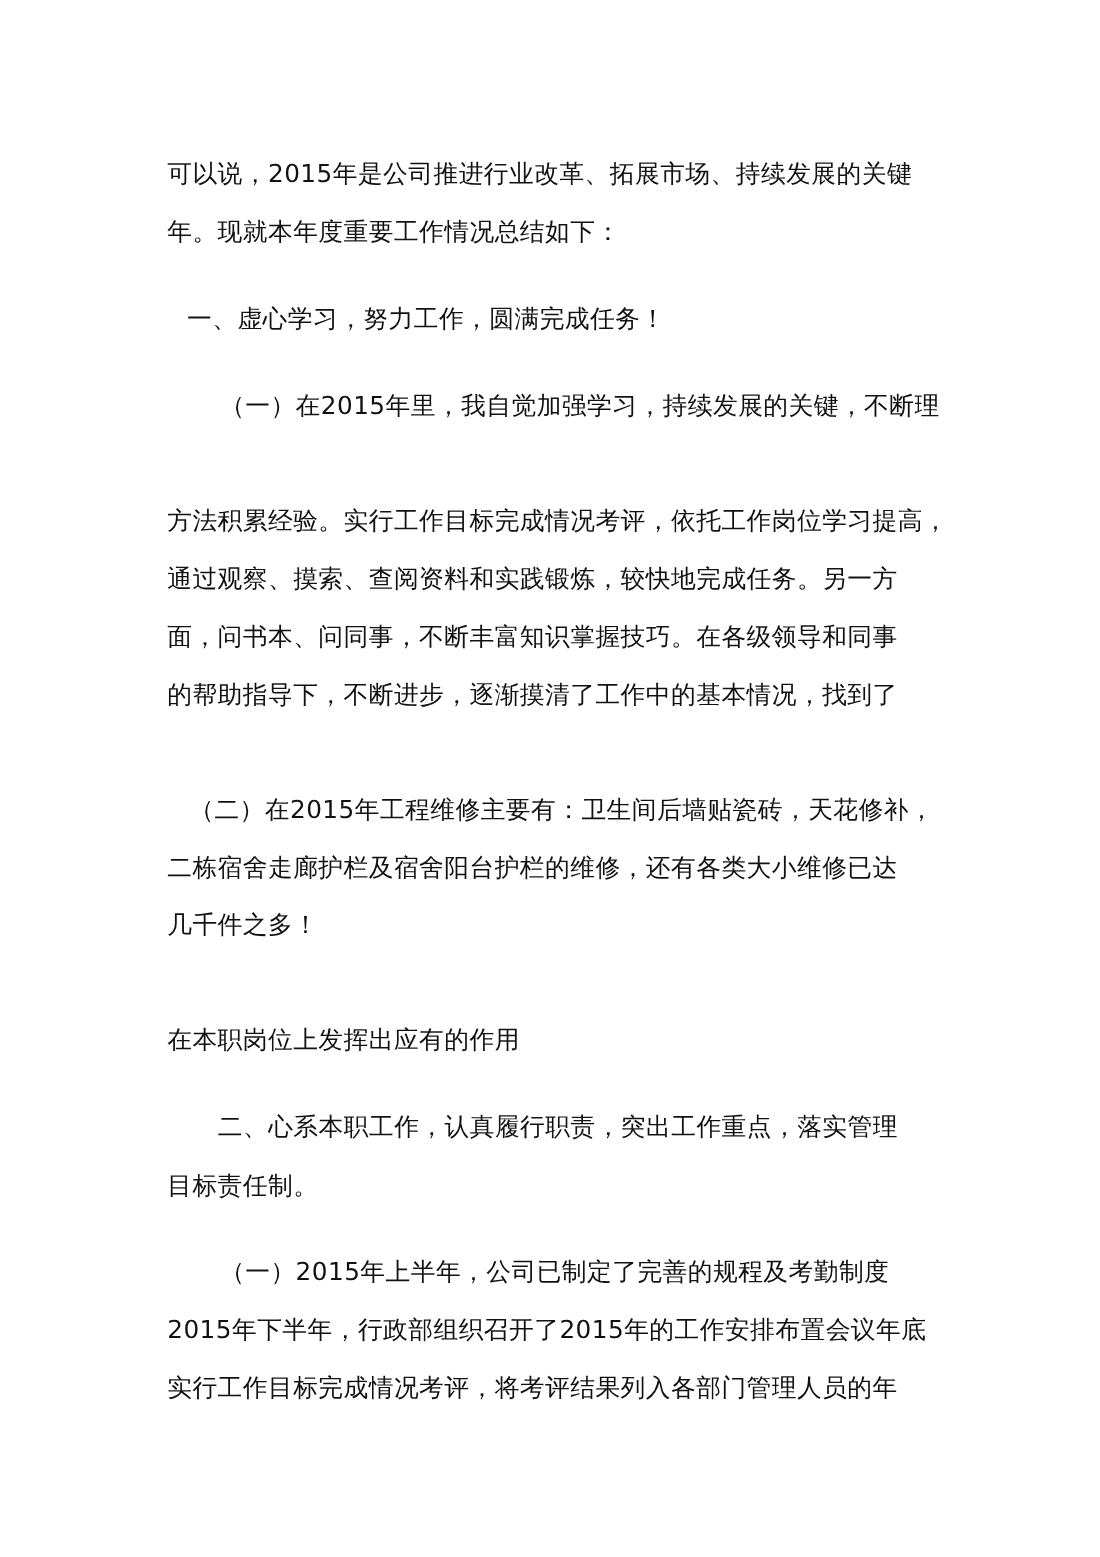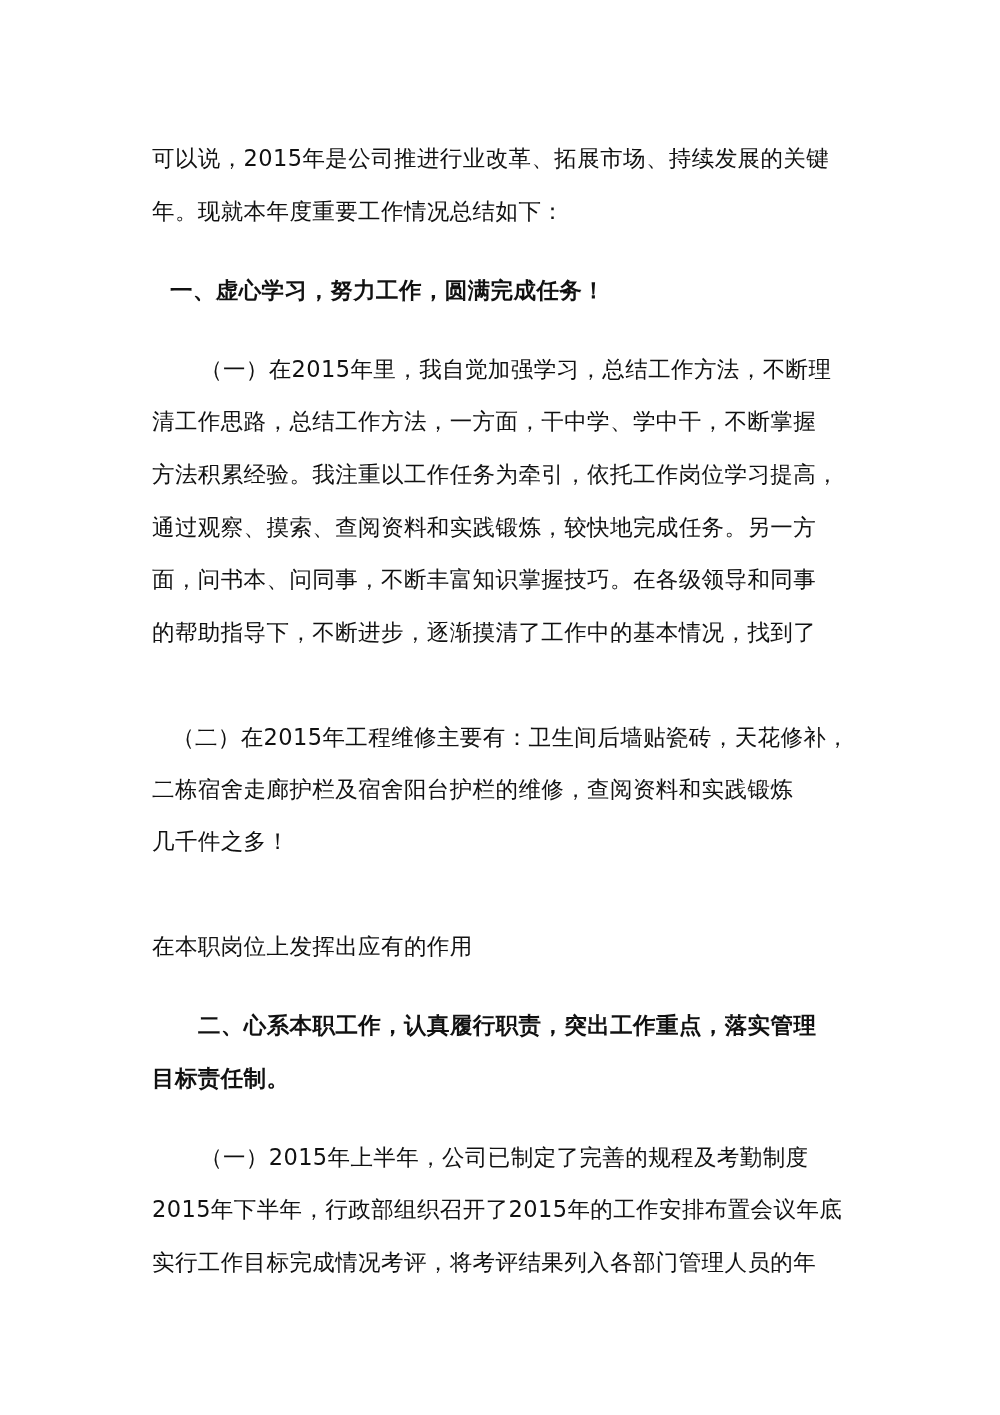"一、虚心学习，努力工作，圆满完成任务！" .bold { font-weight: bold -> normal }
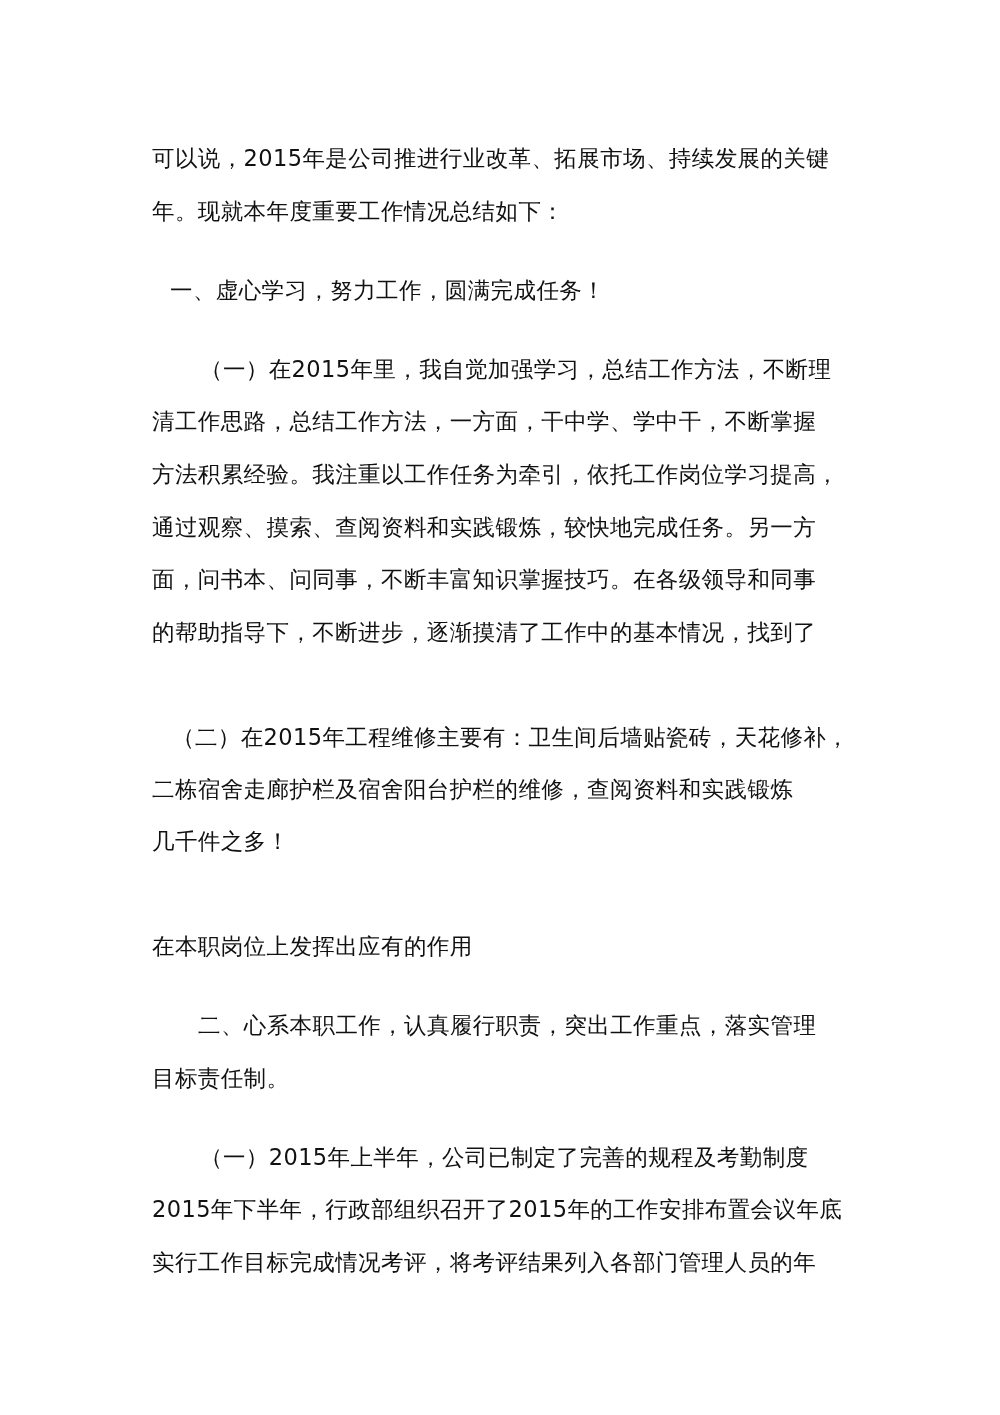"（一）在2015年里，我自觉加强学习，总结工作方法，不断理" div.line { text: 总结工作方法 -> 持续发展的关键 }
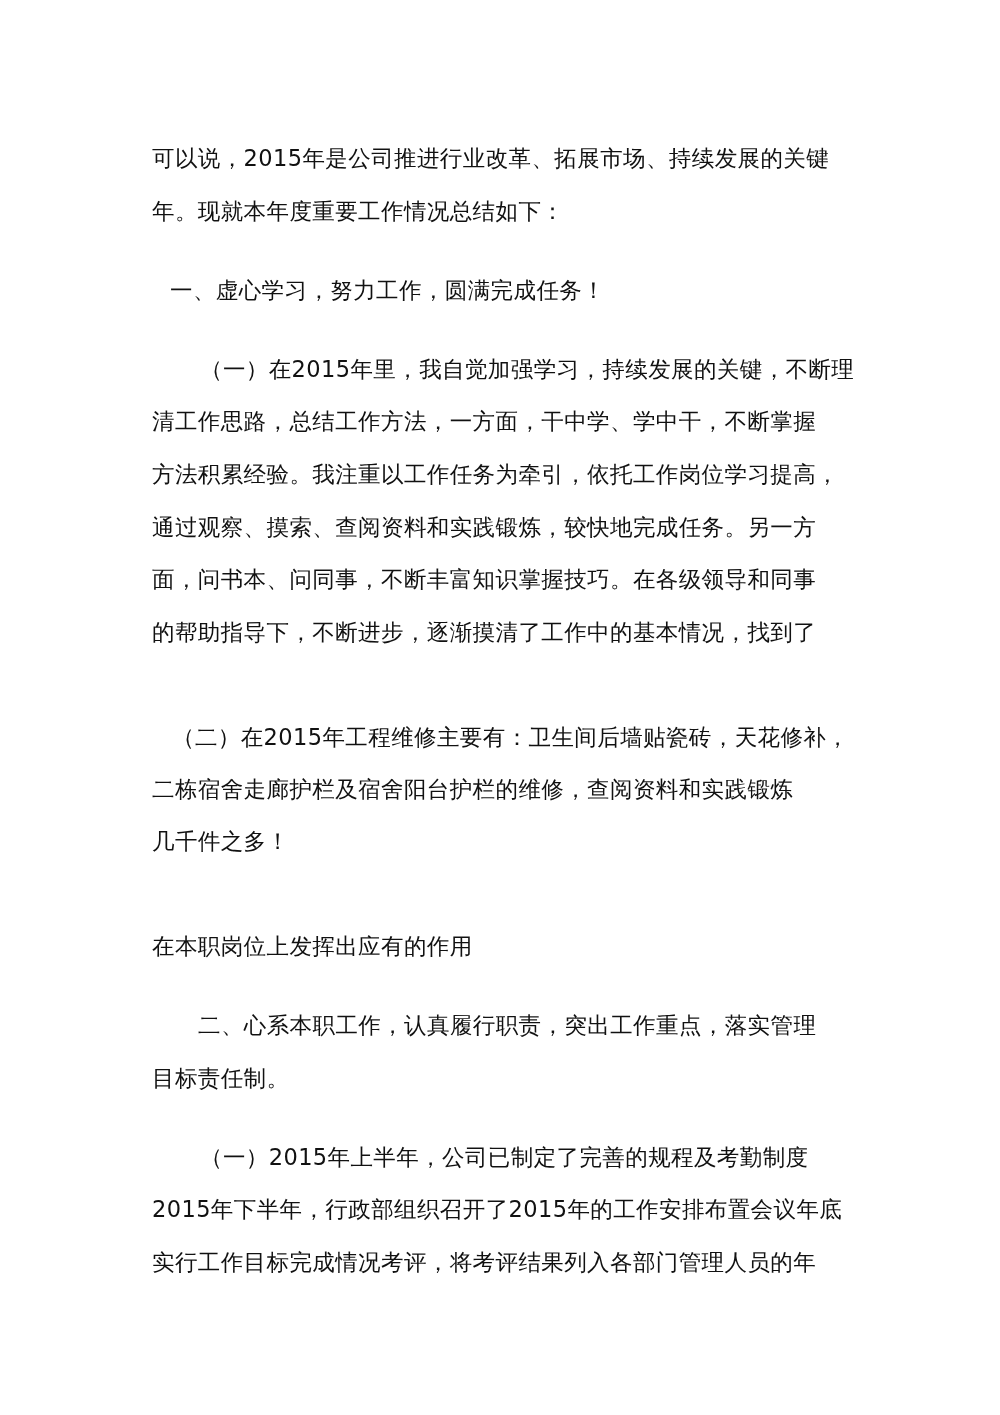"清工作思路，总结工作方法，一方面，干中学、学中干，不断掌握" div.line { html: <div>清工作思路，总结工作方法，一方面，干中学、学中干，不断掌握</div> -> none }
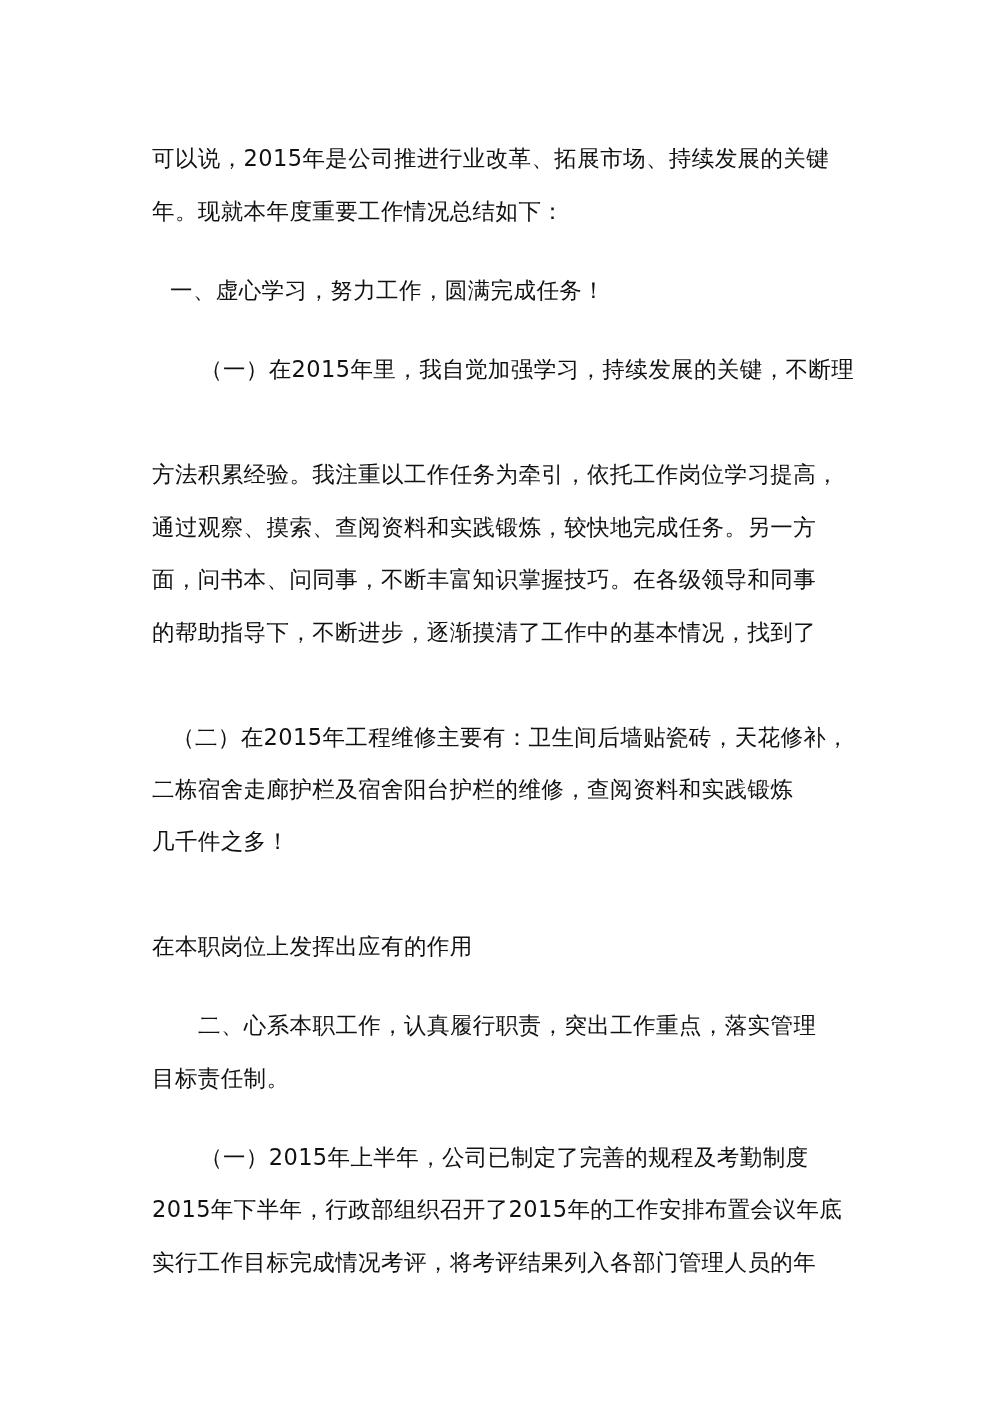"方法积累经验。我注重以工作任务为牵引，依托工作岗位学习提高，" div.line { text: 我注重以工作任务为牵引 -> 实行工作目标完成情况考评 }
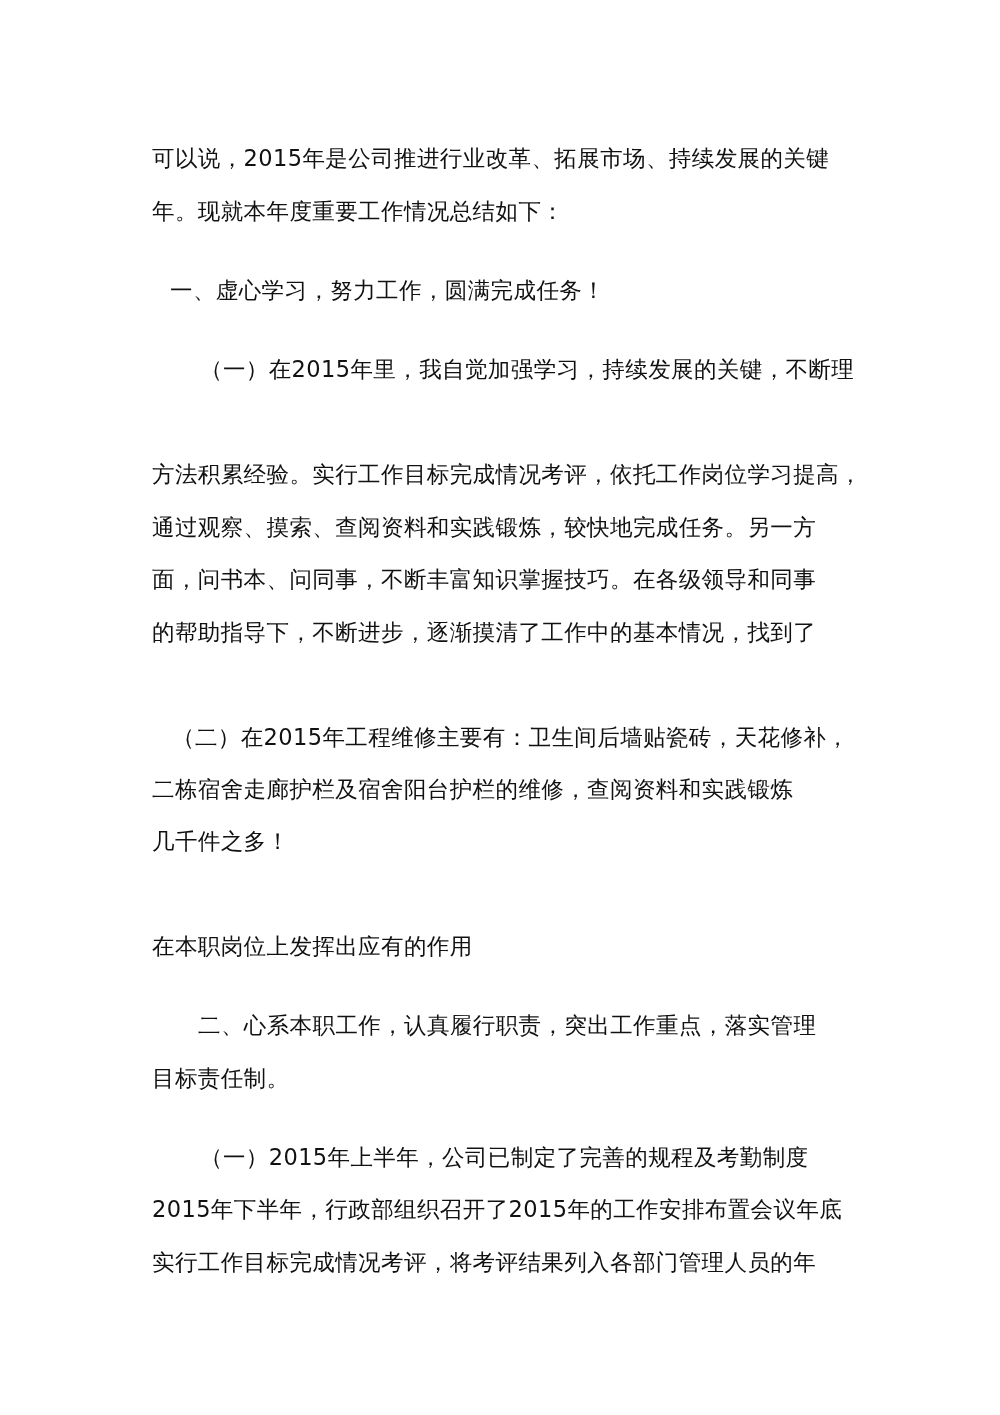"二栋宿舍走廊护栏及宿舍阳台护栏的维修，查阅资料和实践锻炼" div.line { text: 查阅资料和实践锻炼 -> 还有各类大小维修已达 }
